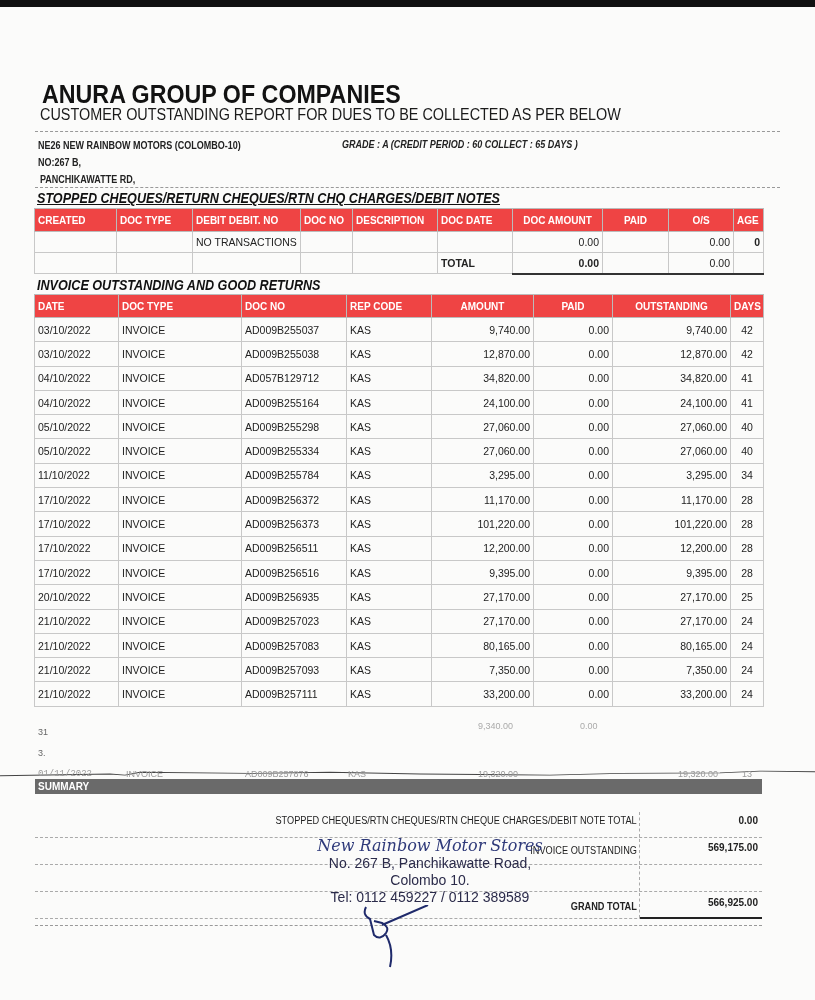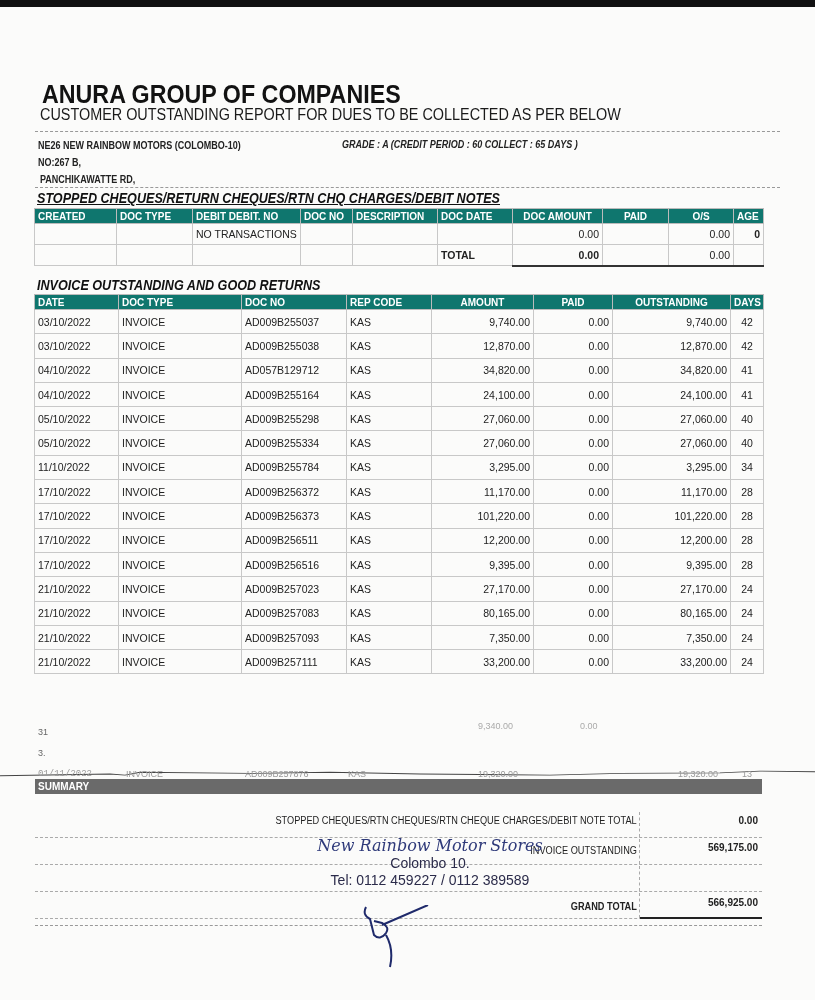"CREATED" th { background: #0f766e -> #ef4444; height: 15px -> 23px }
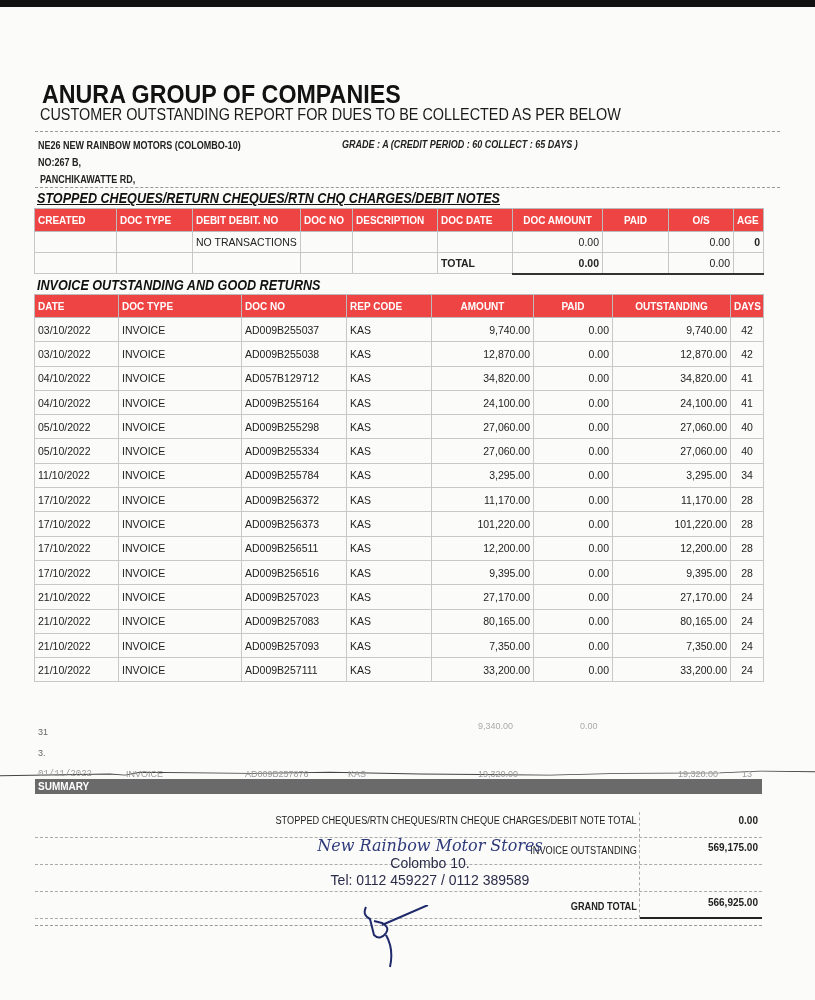"20/10/2022" tr { html: none -> <tr> <td>20/10/2022</td> <td>INVOICE</td> <td>AD009B256935</td> <td>KAS</td> <td>27,170.00</td> <td>0.00</td> <td>27,170.00</td> <td>25</td> </tr> }
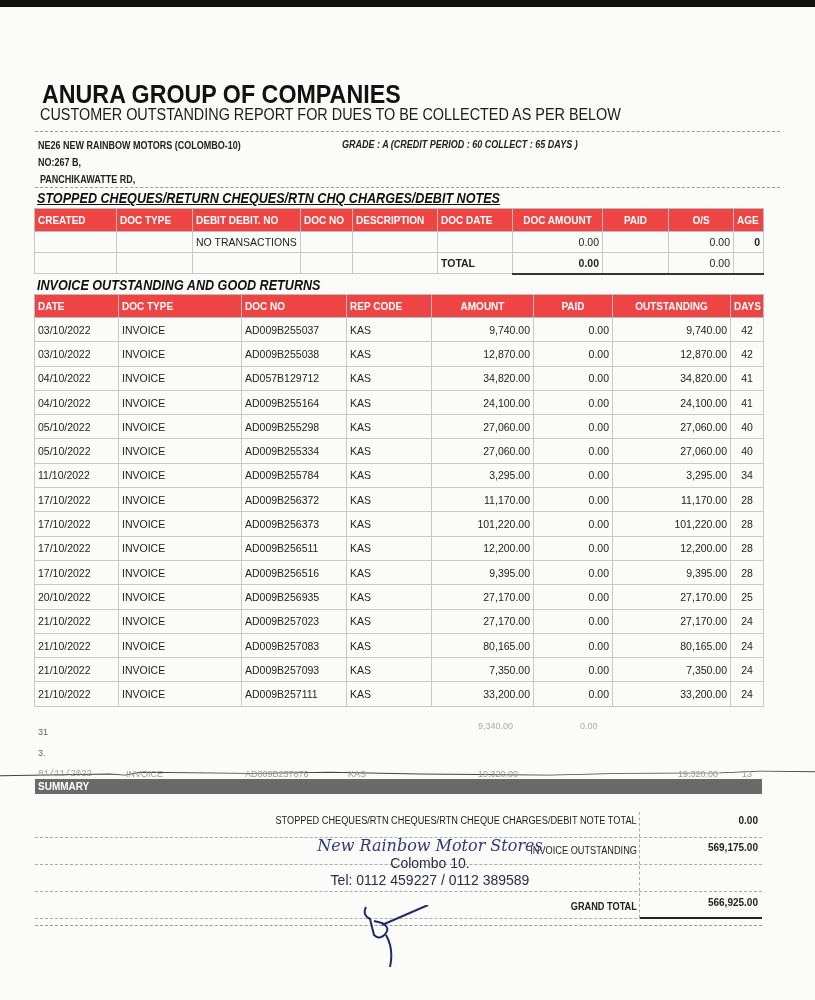"No. 267 B, Panchikawatte Road," div.line { html: none -> <div>No. 267 B, Panchikawatte Road,</div> }
